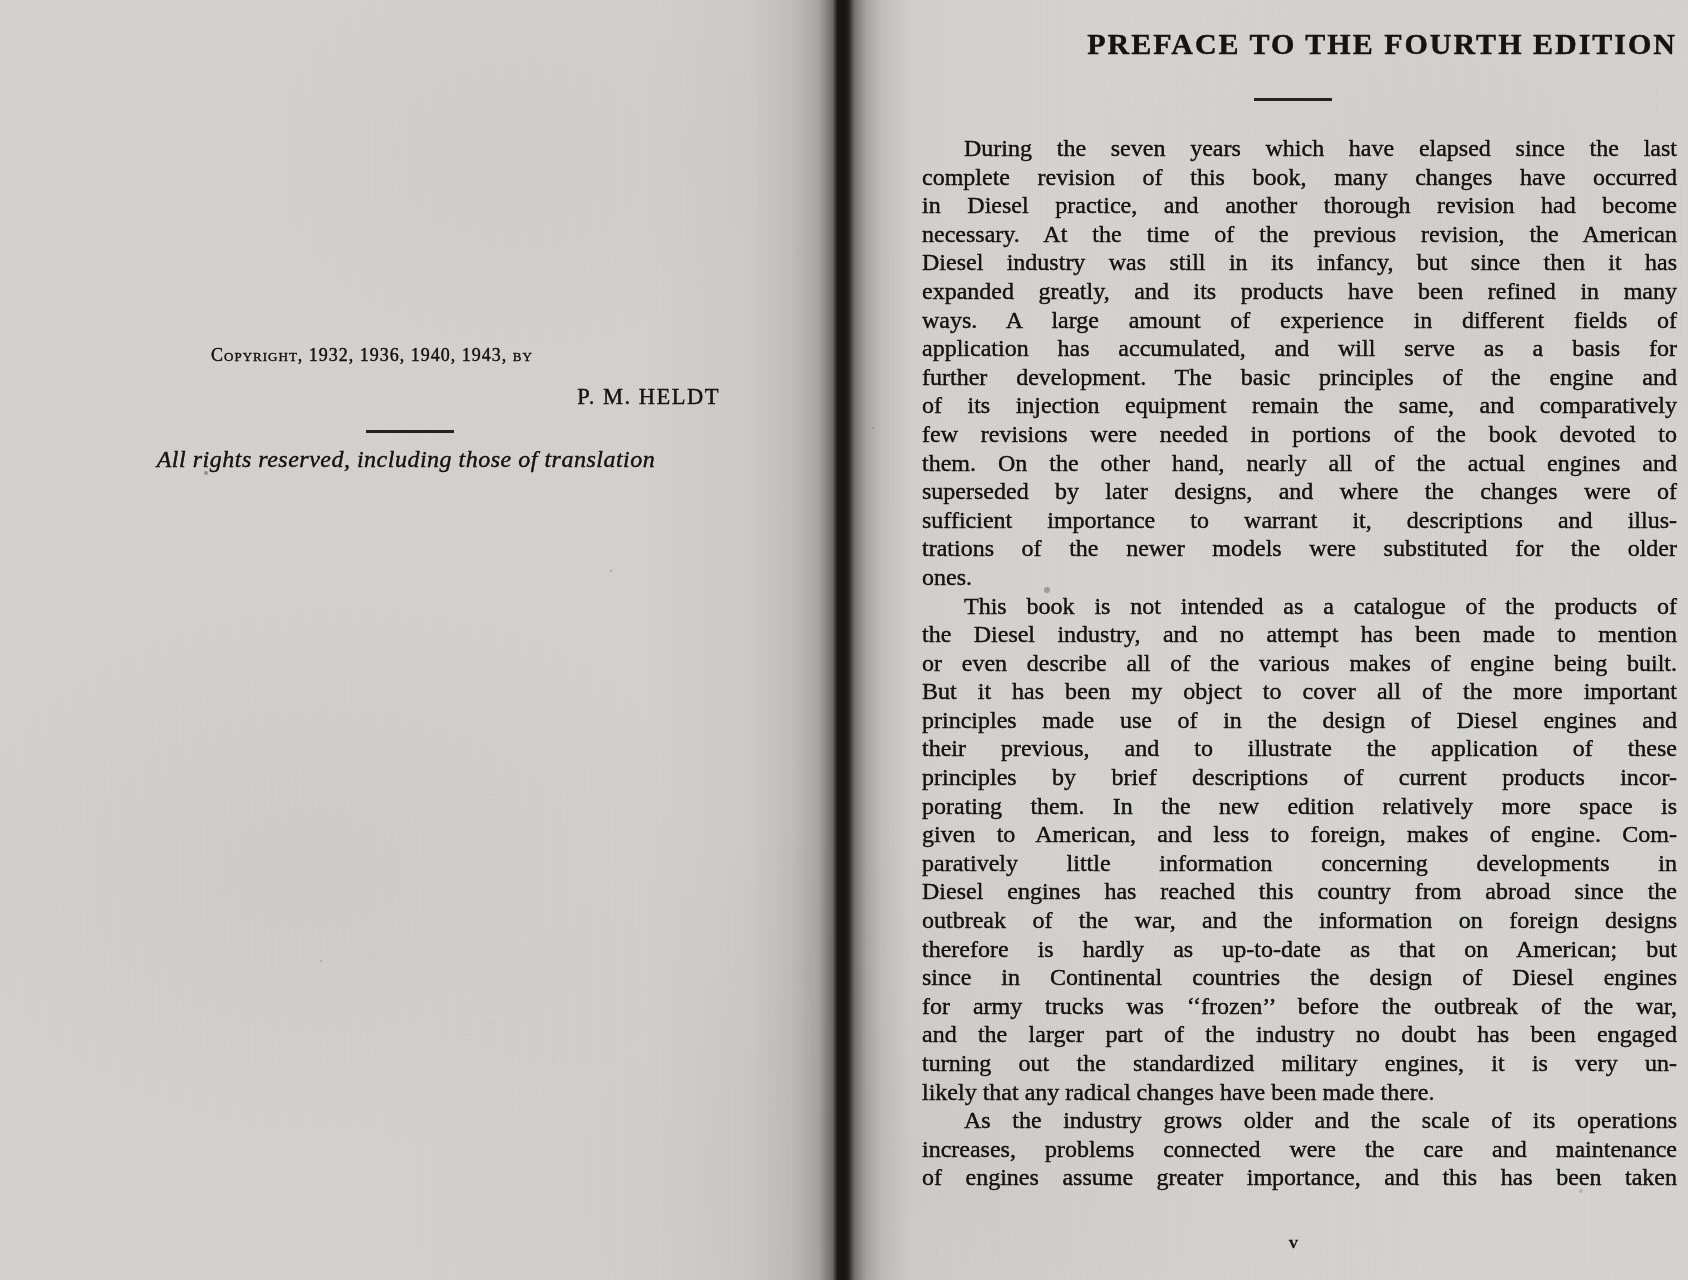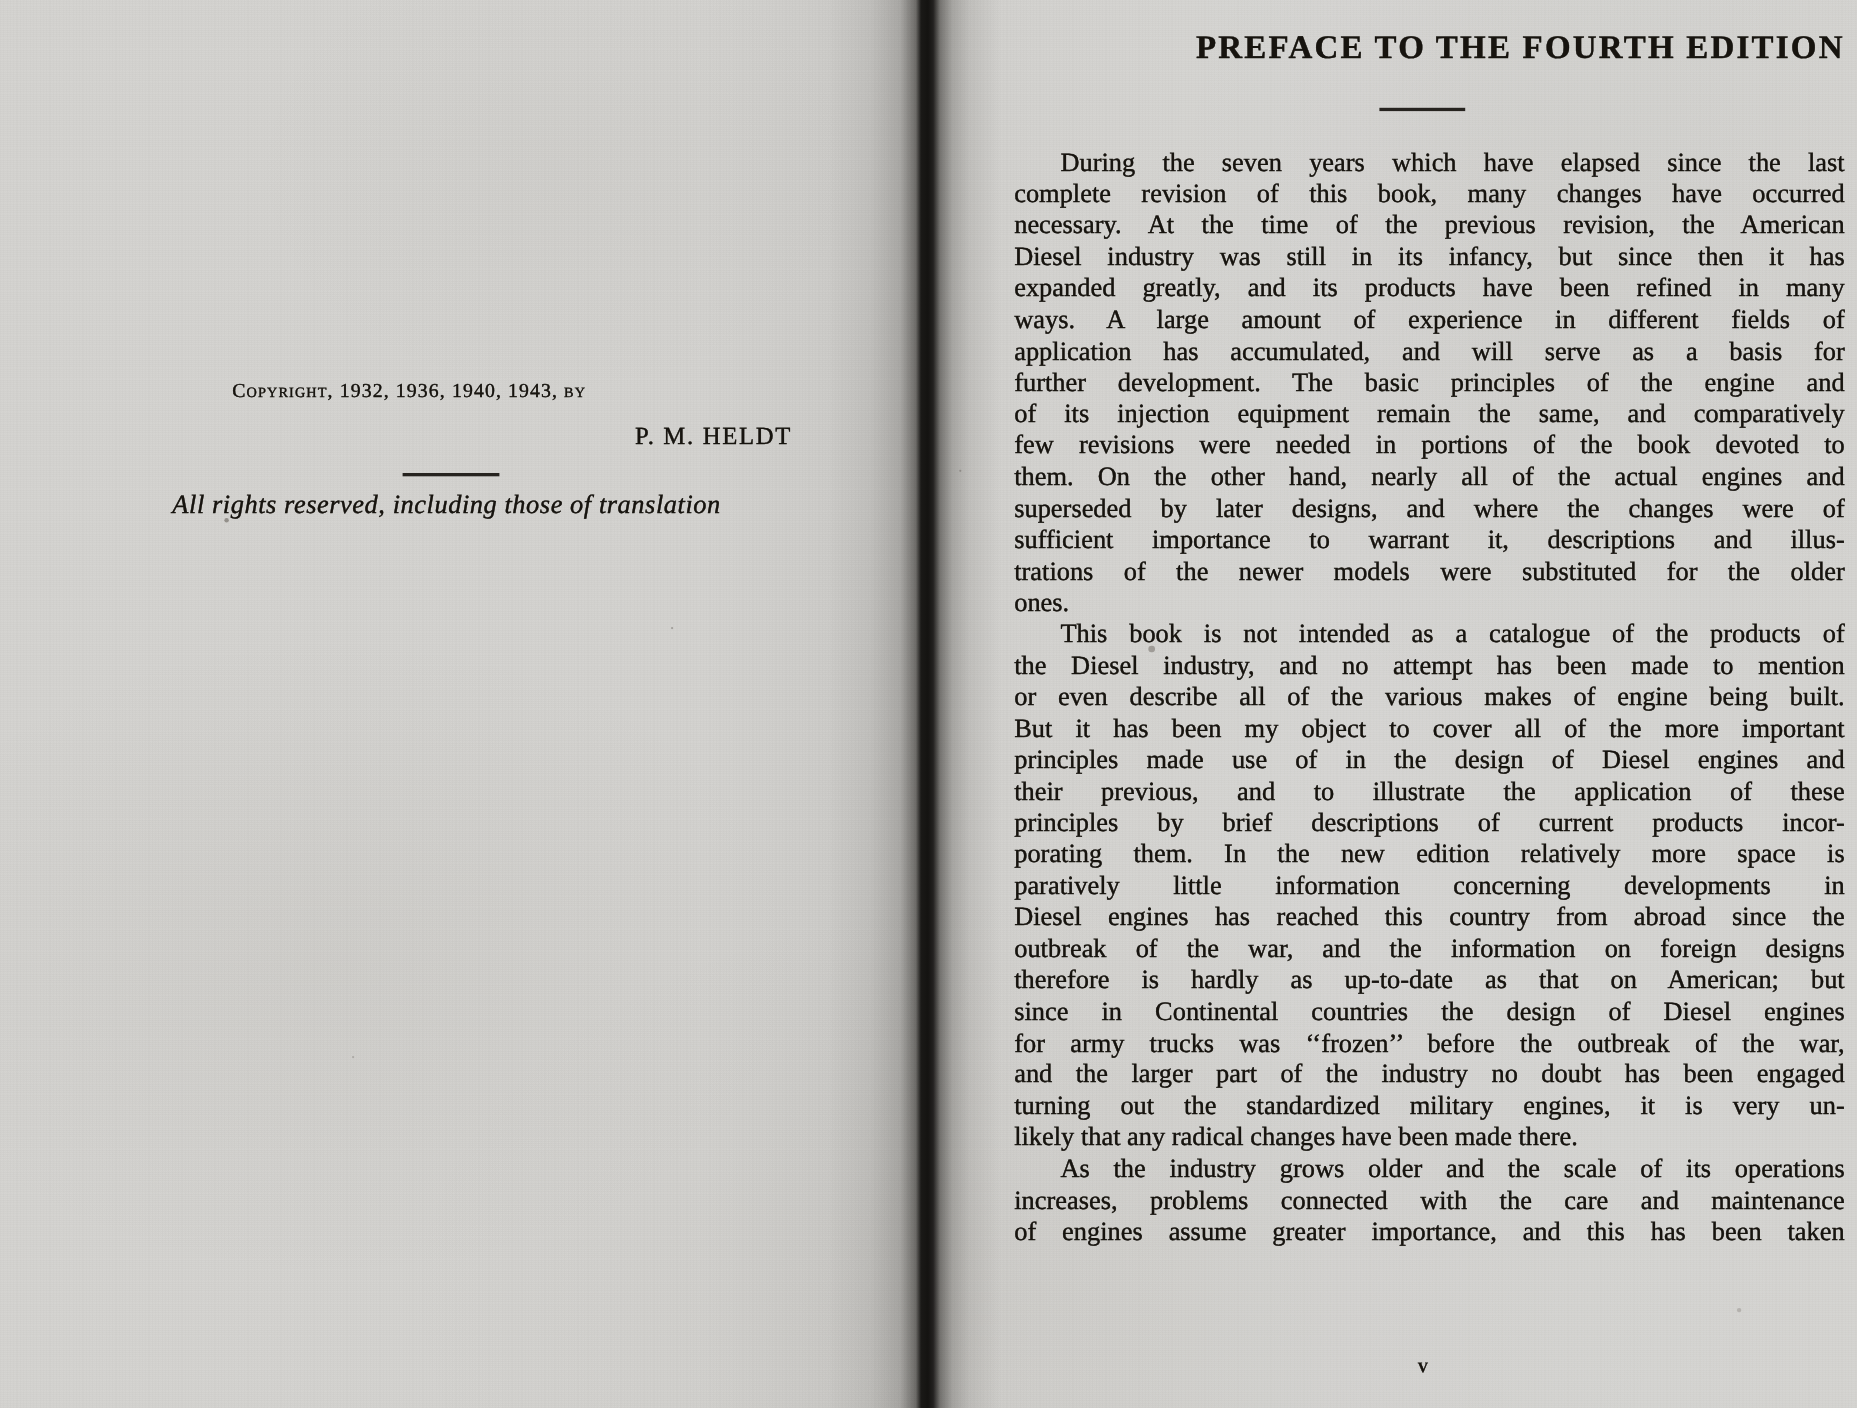"in Diesel practice, and another" div.line { html: none -> <div>in Diesel practice, and another thorough revision had become</div> }
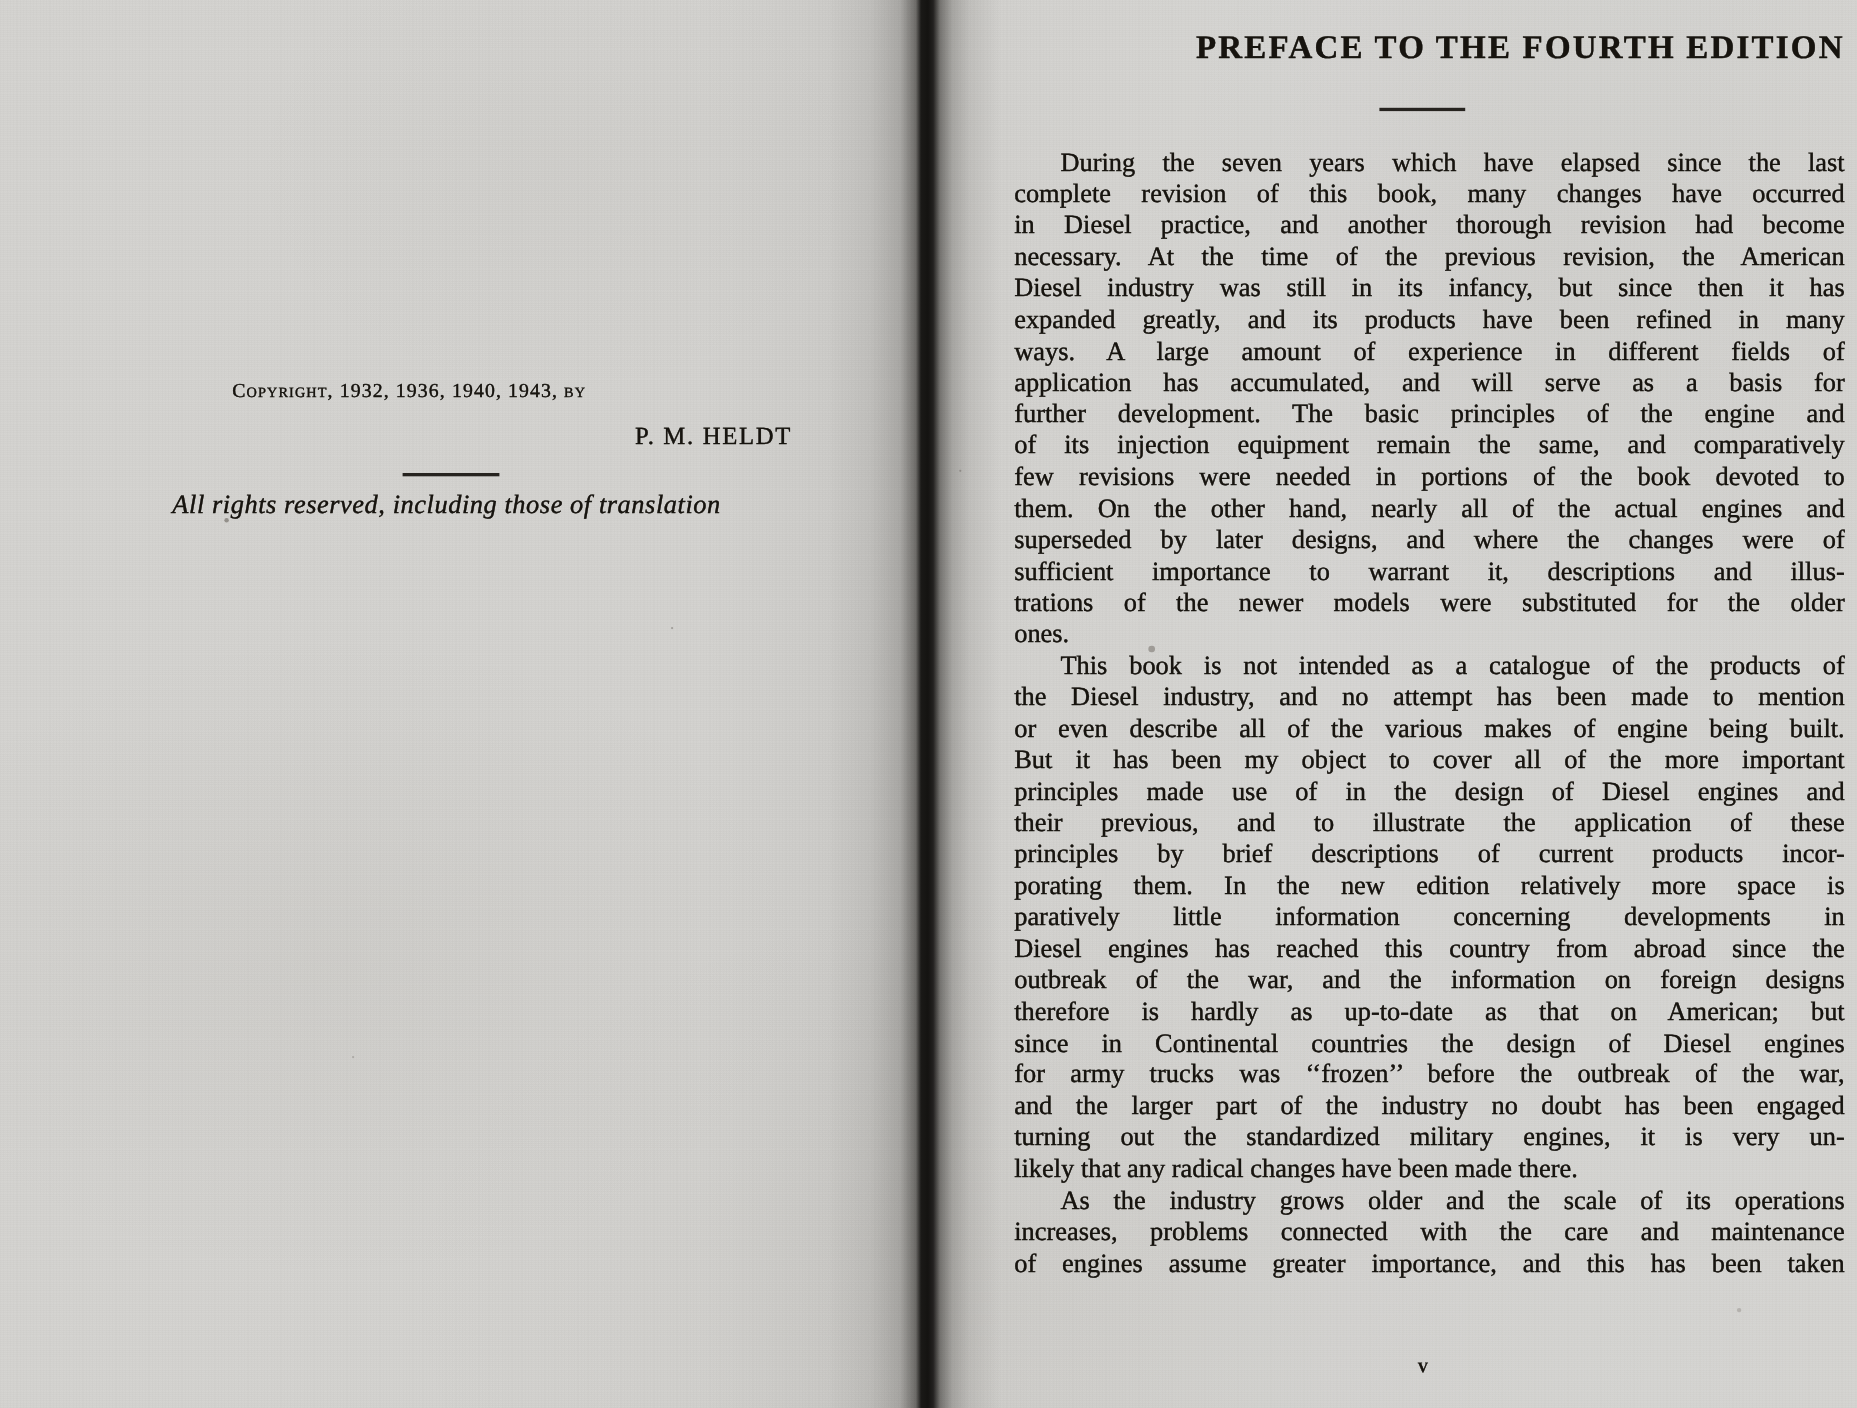"given to American, and less" div.line { html: none -> <div>given to American, and less to foreign, makes of engine. Com-</div> }
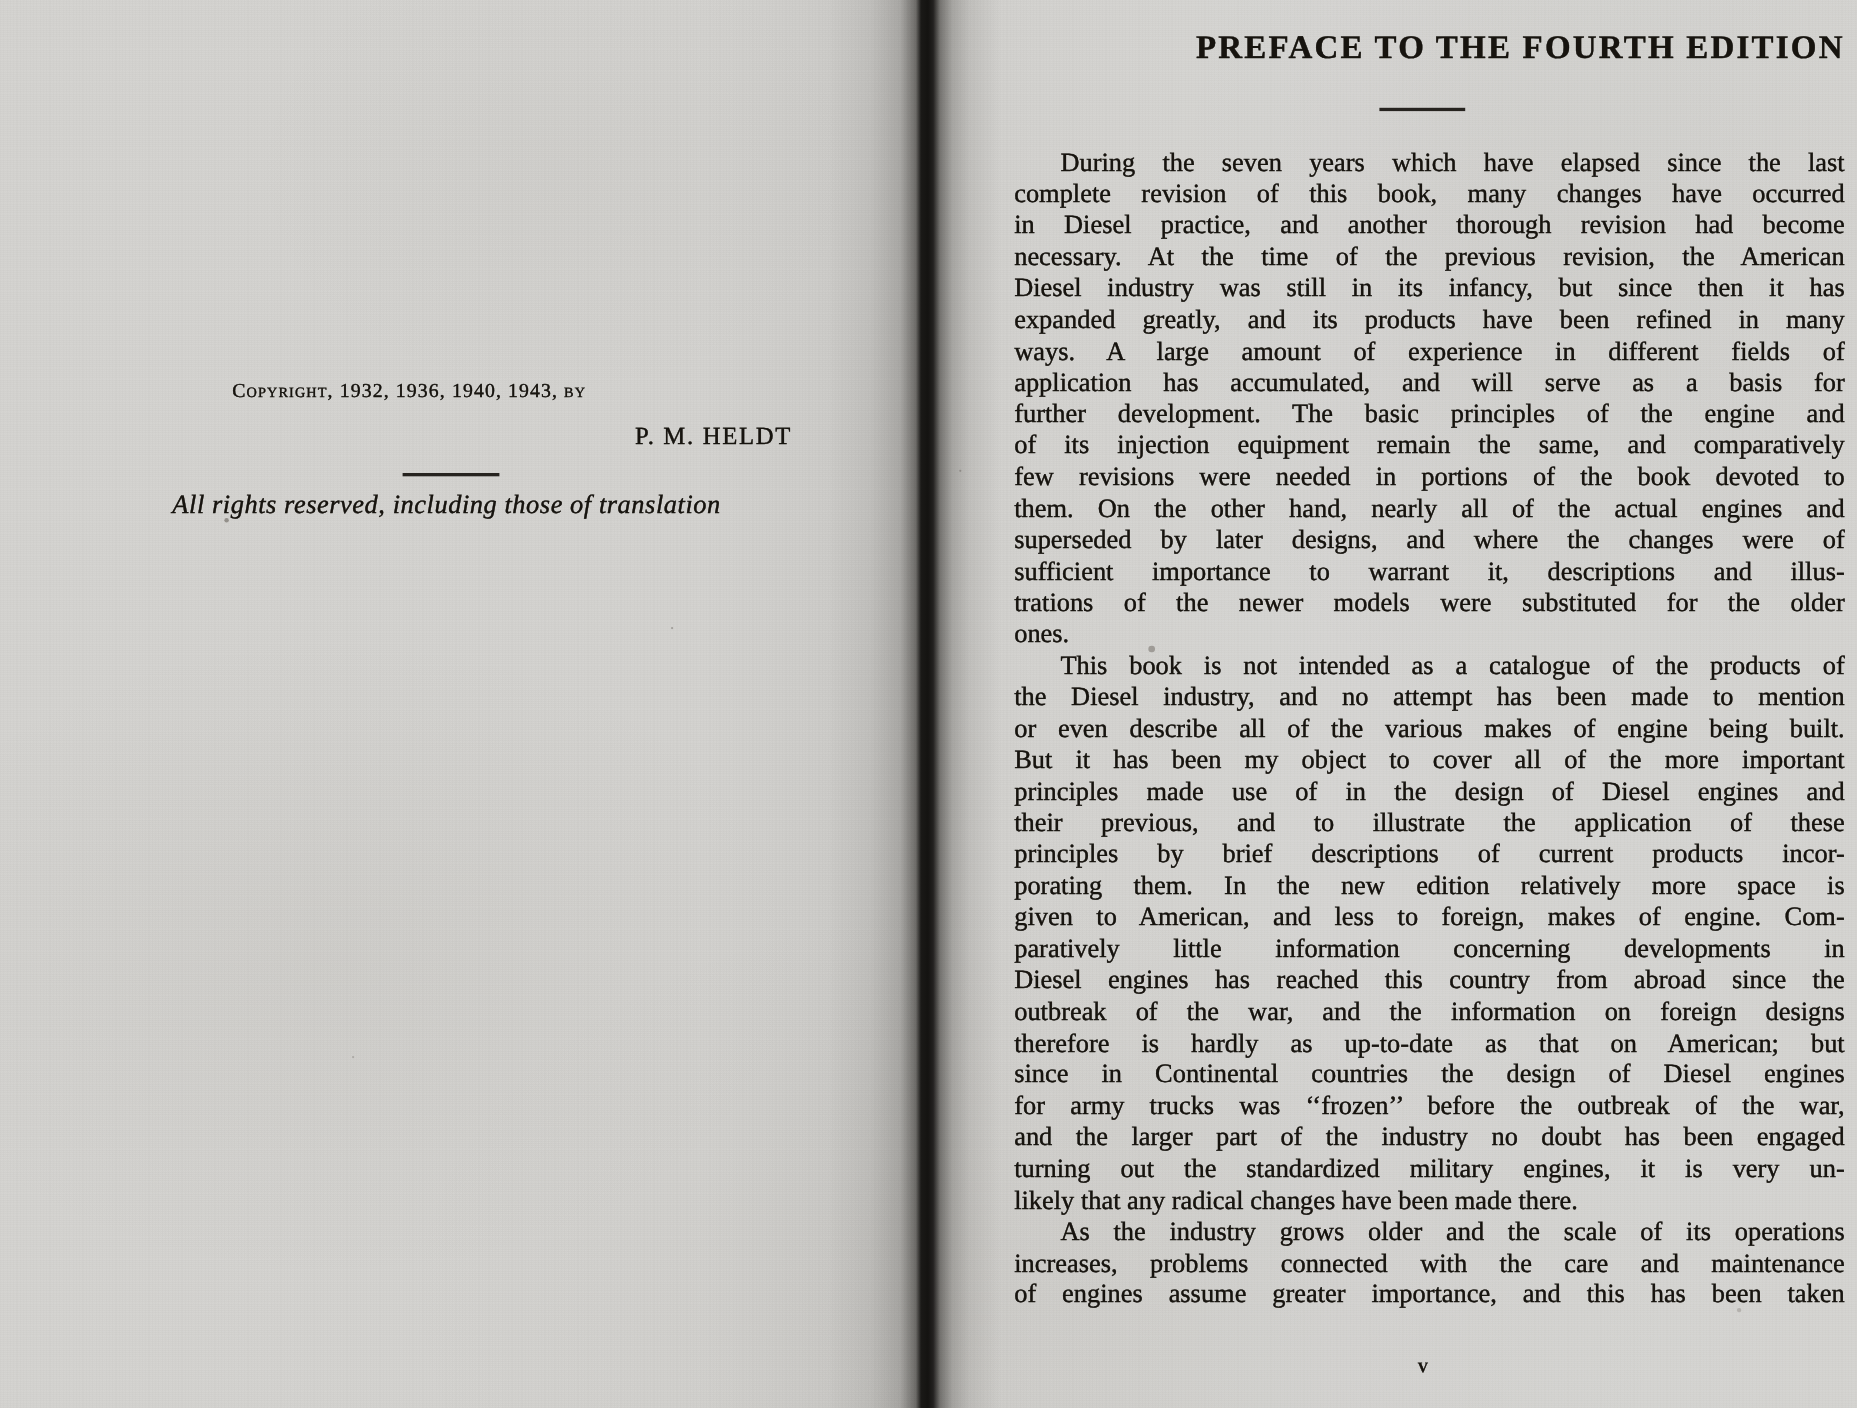"increases, problems connected with the" div.line { text: with -> were }
